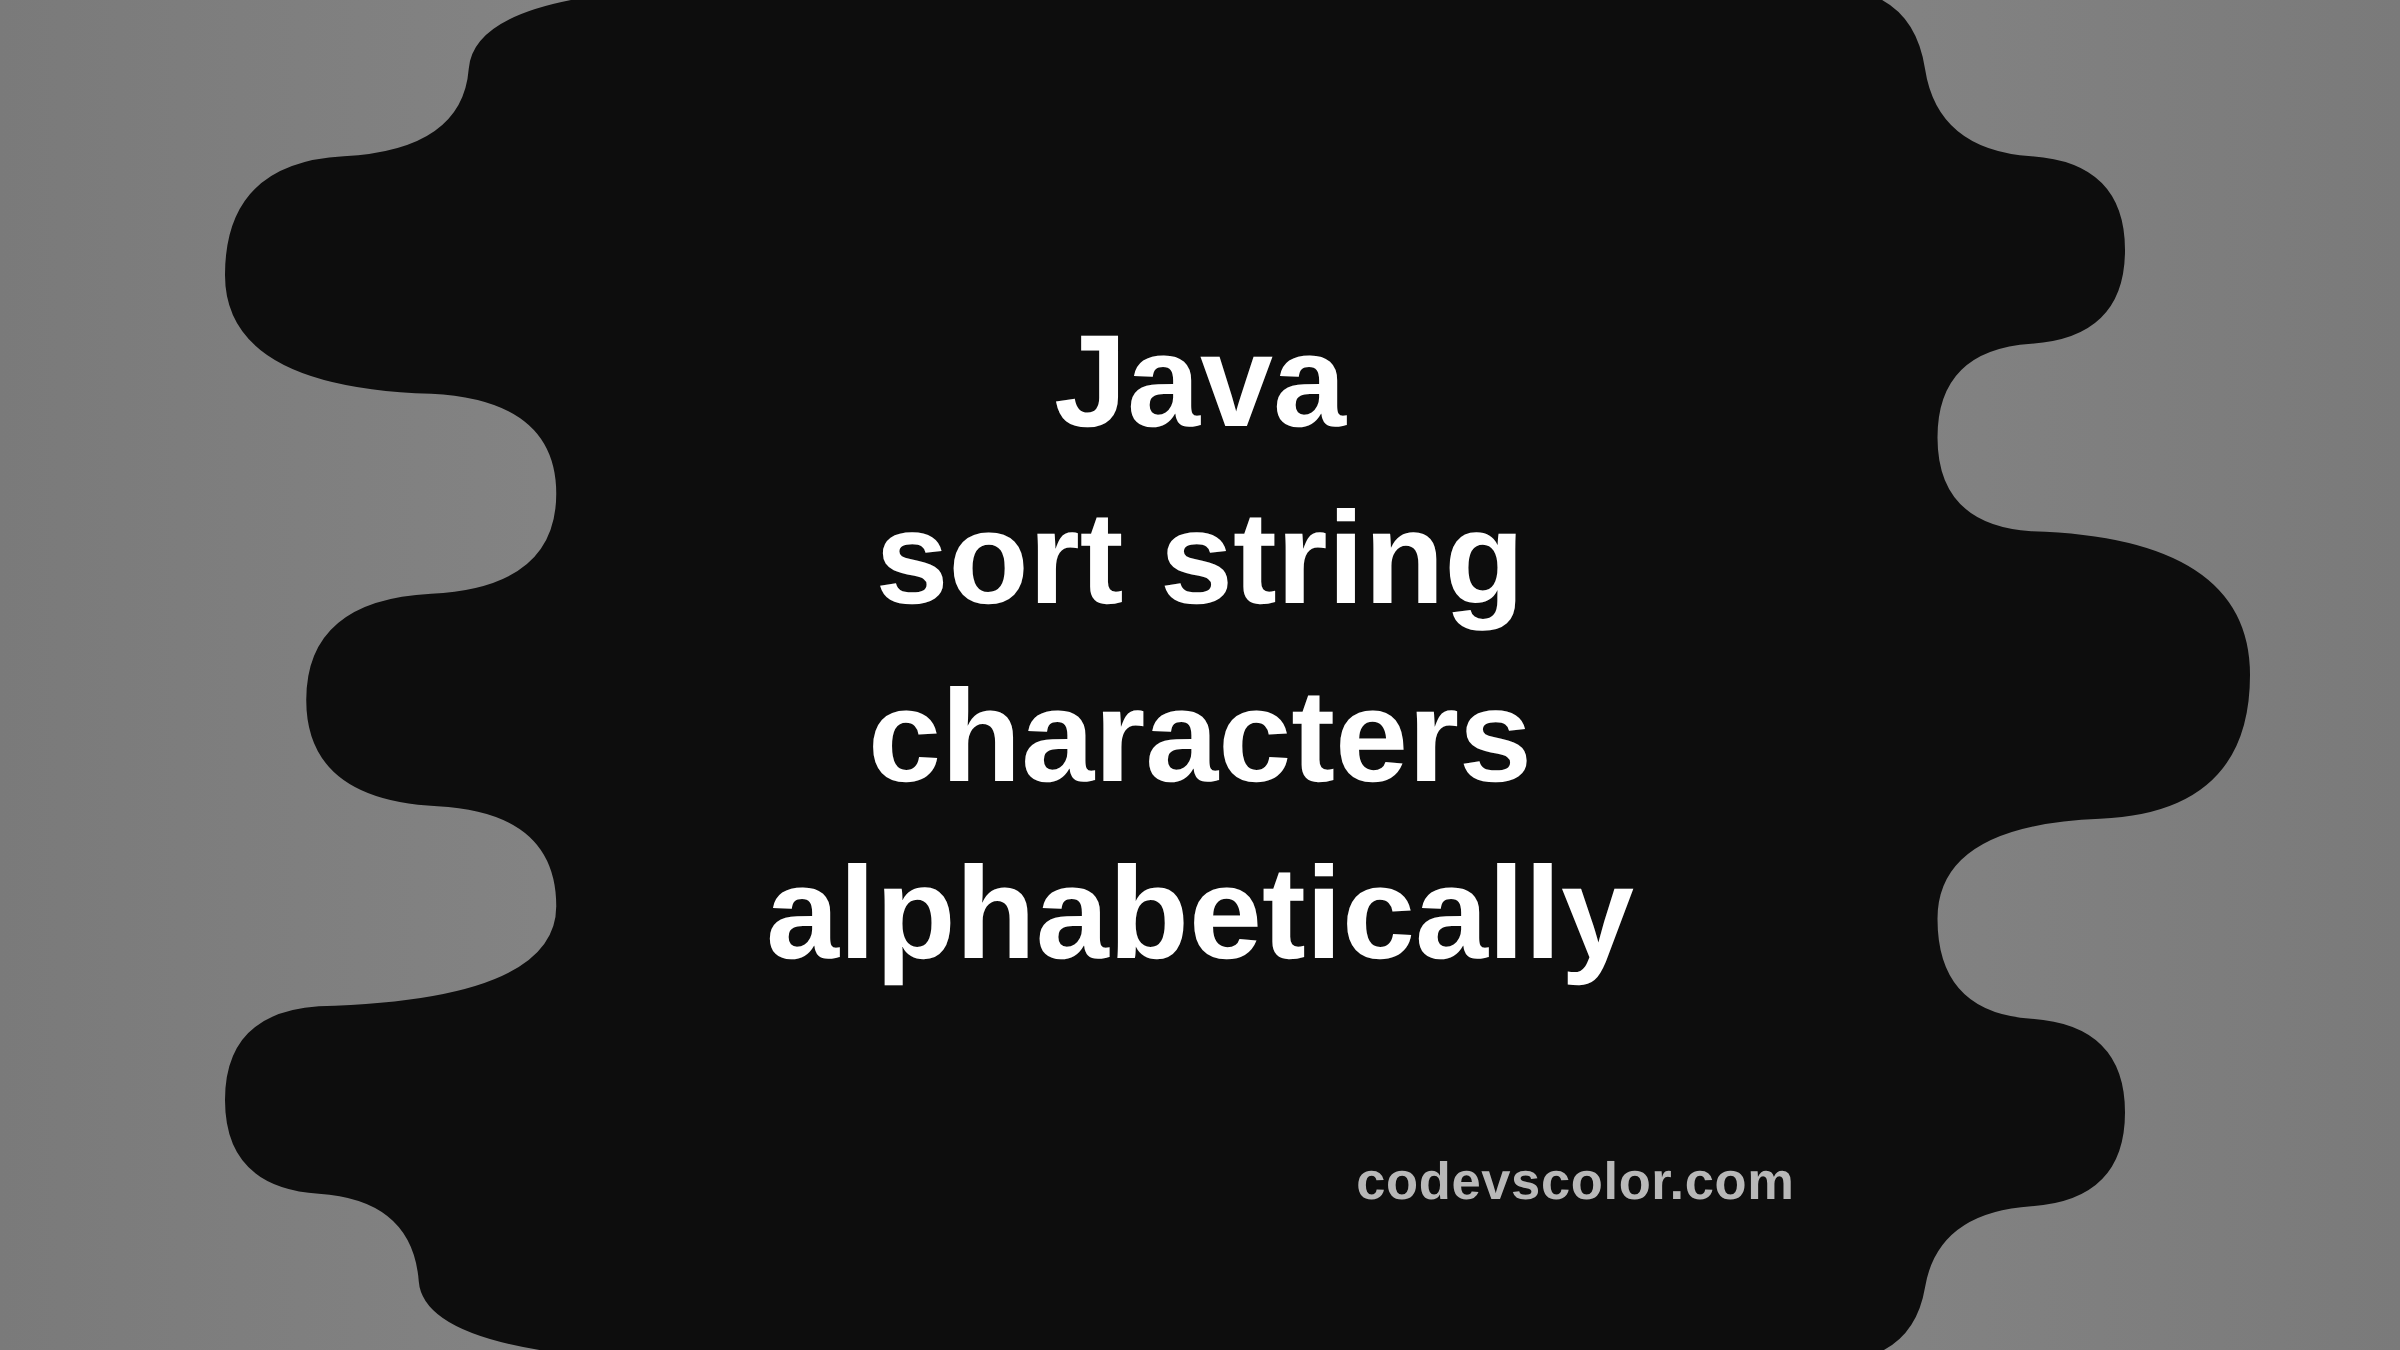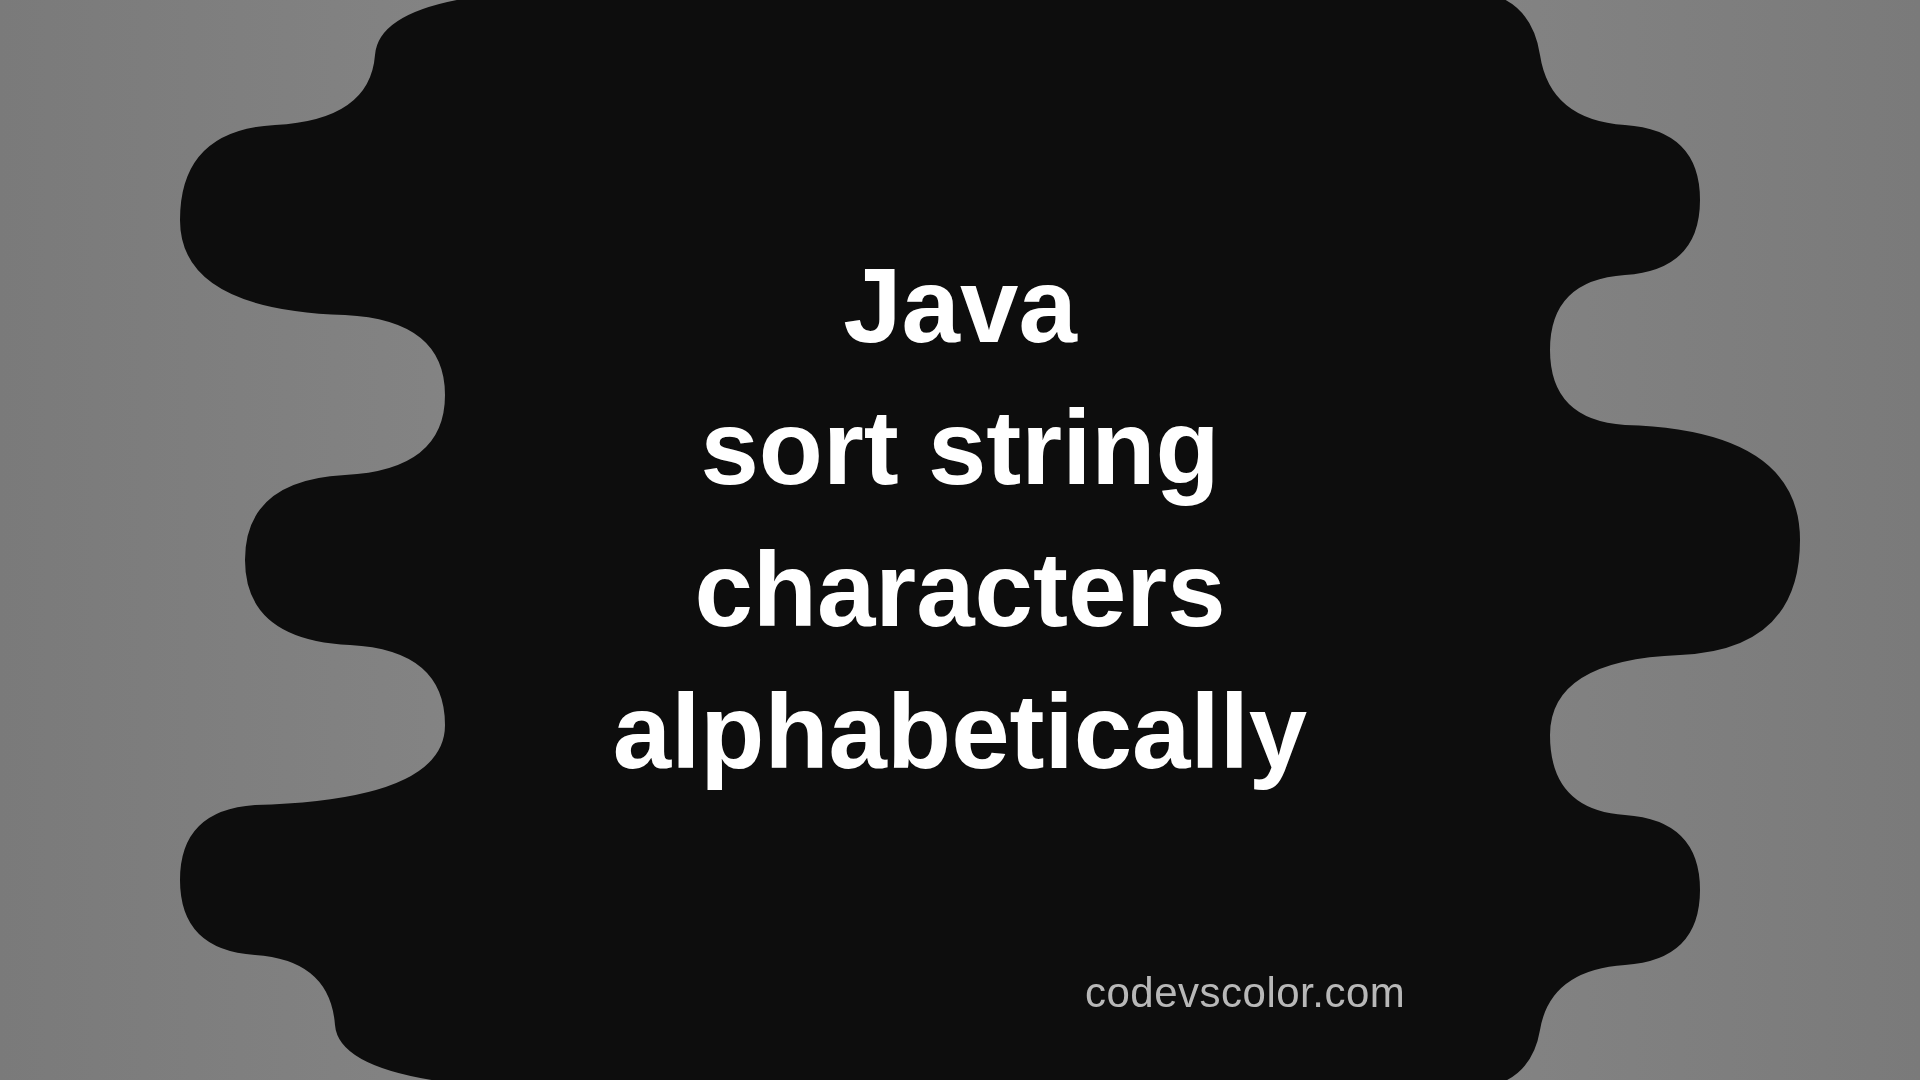"codevscolor.com" .watermark { font-weight: 400 -> 700; top: 969px -> 921px }
